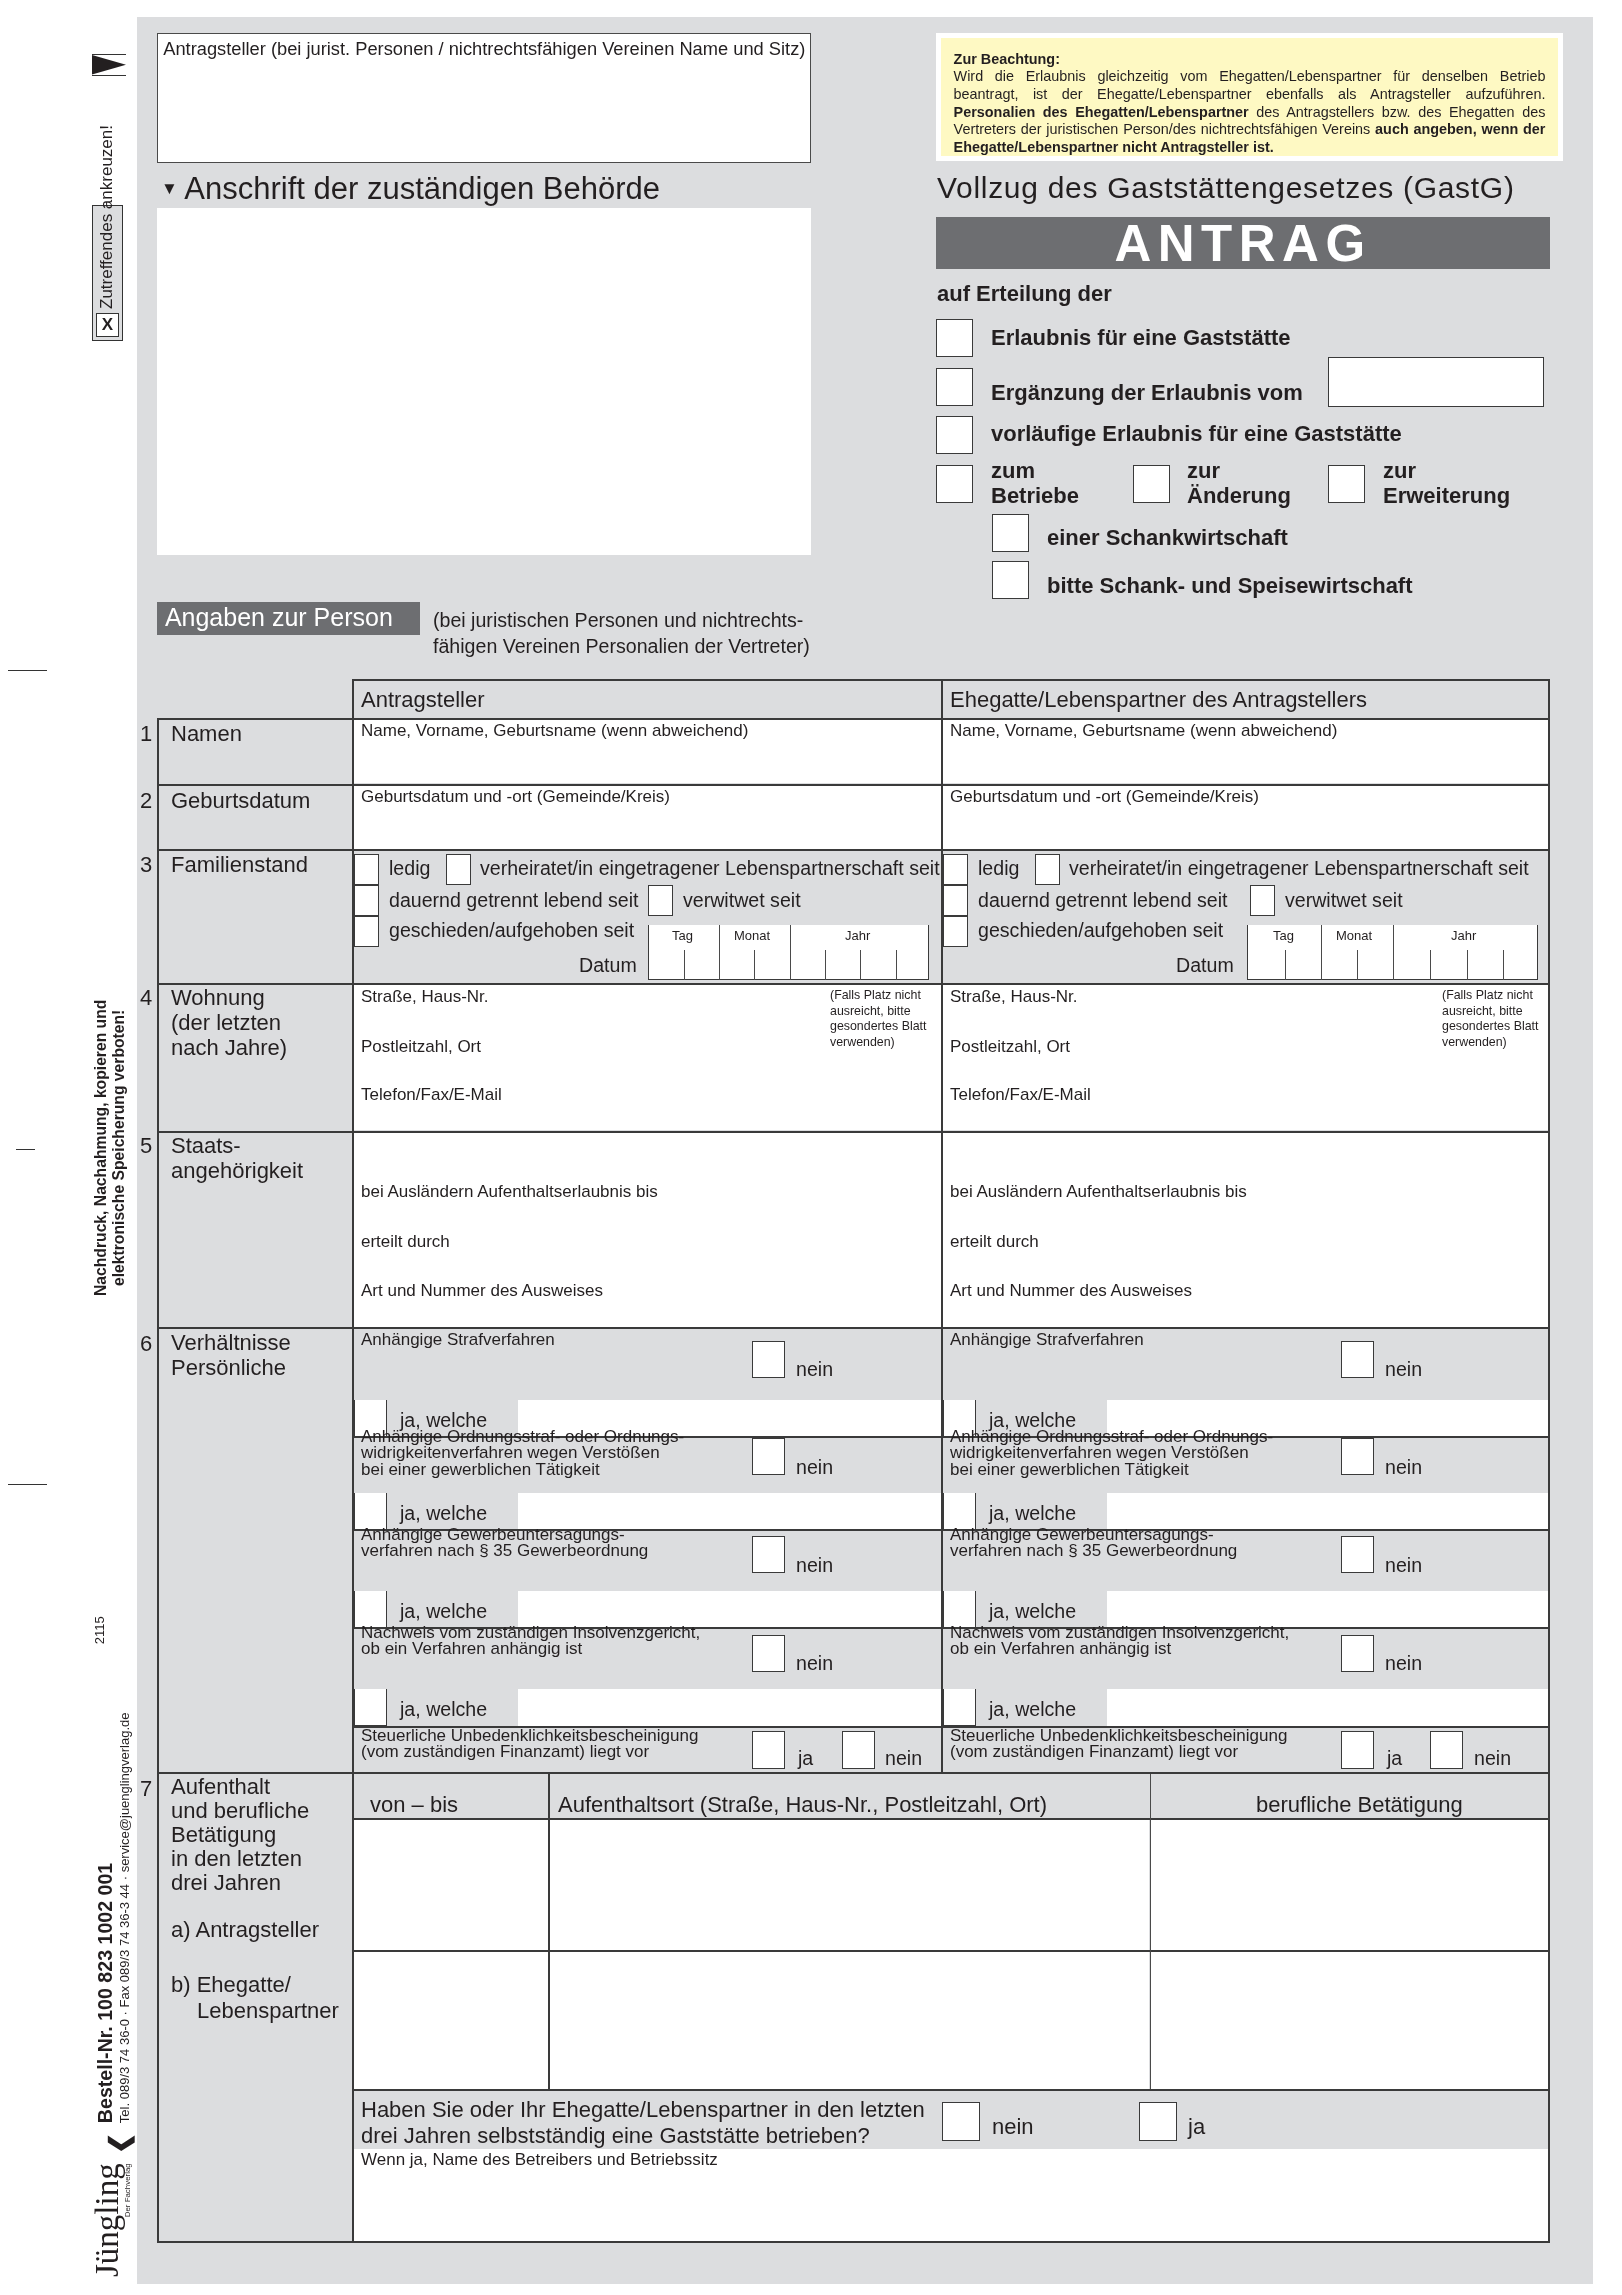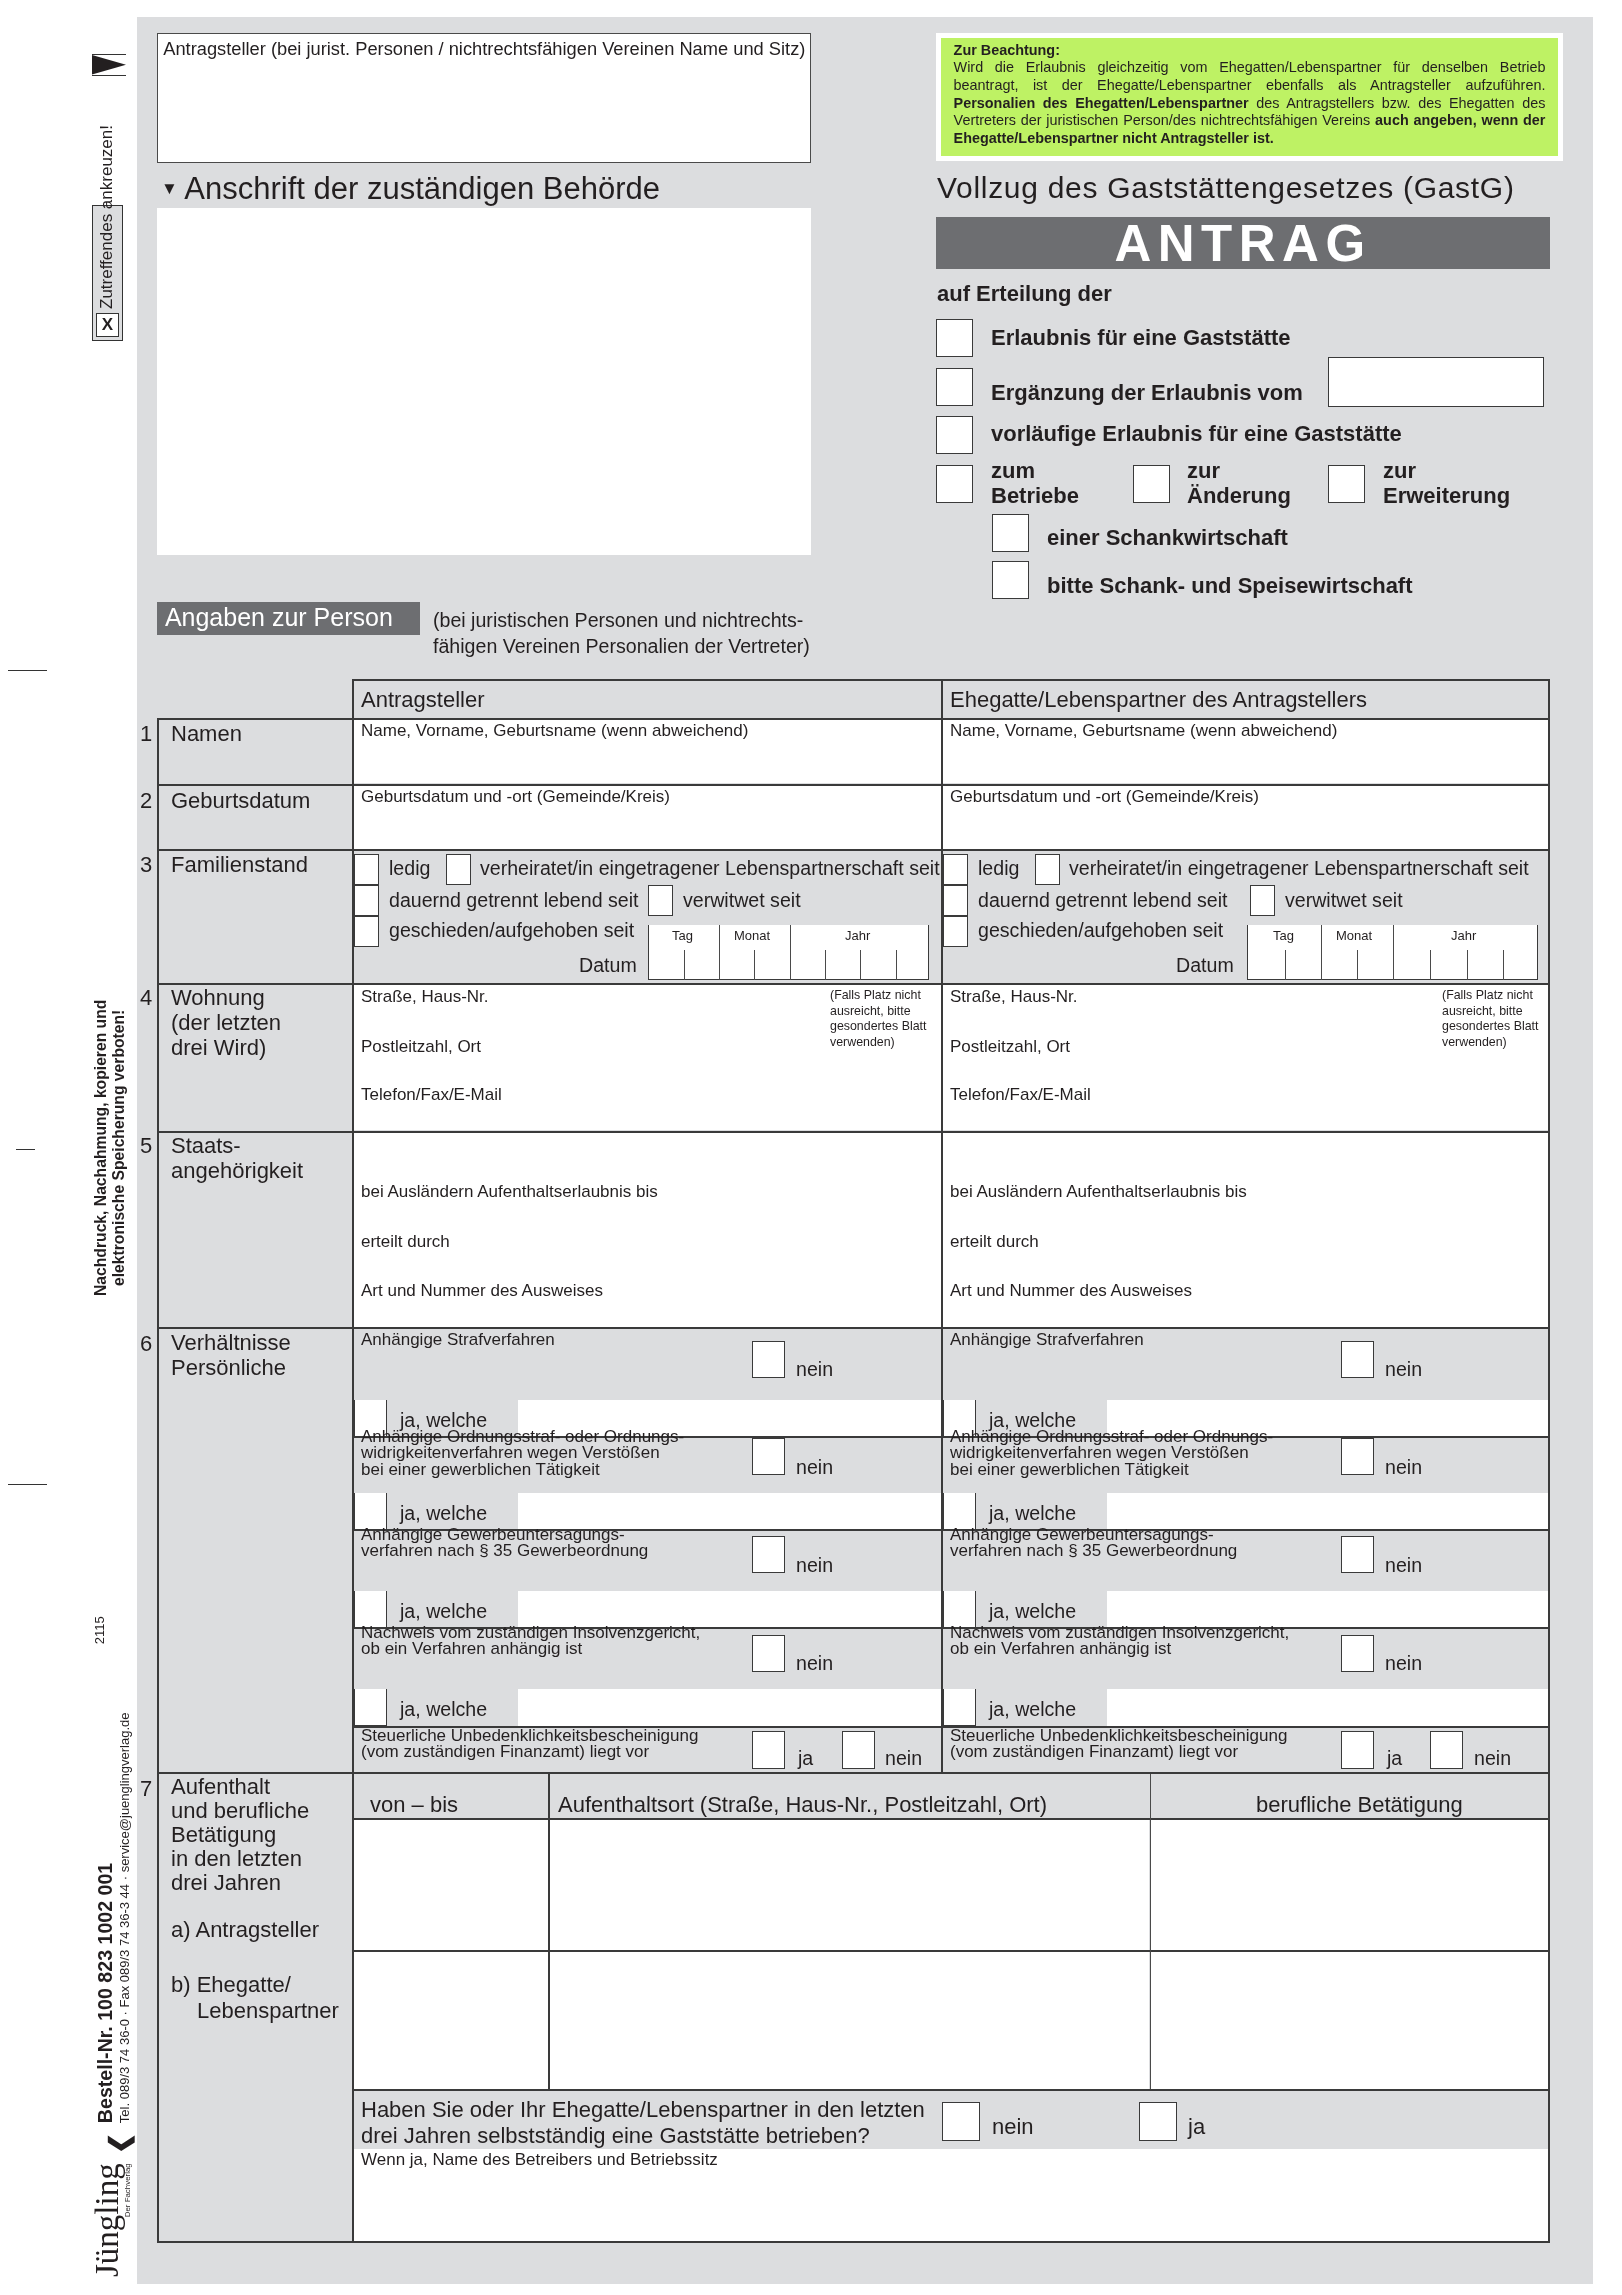"Zur Beachtung:" div { background: #bef264 -> #fef9c3; padding: 4px 13px -> 13px 13px }
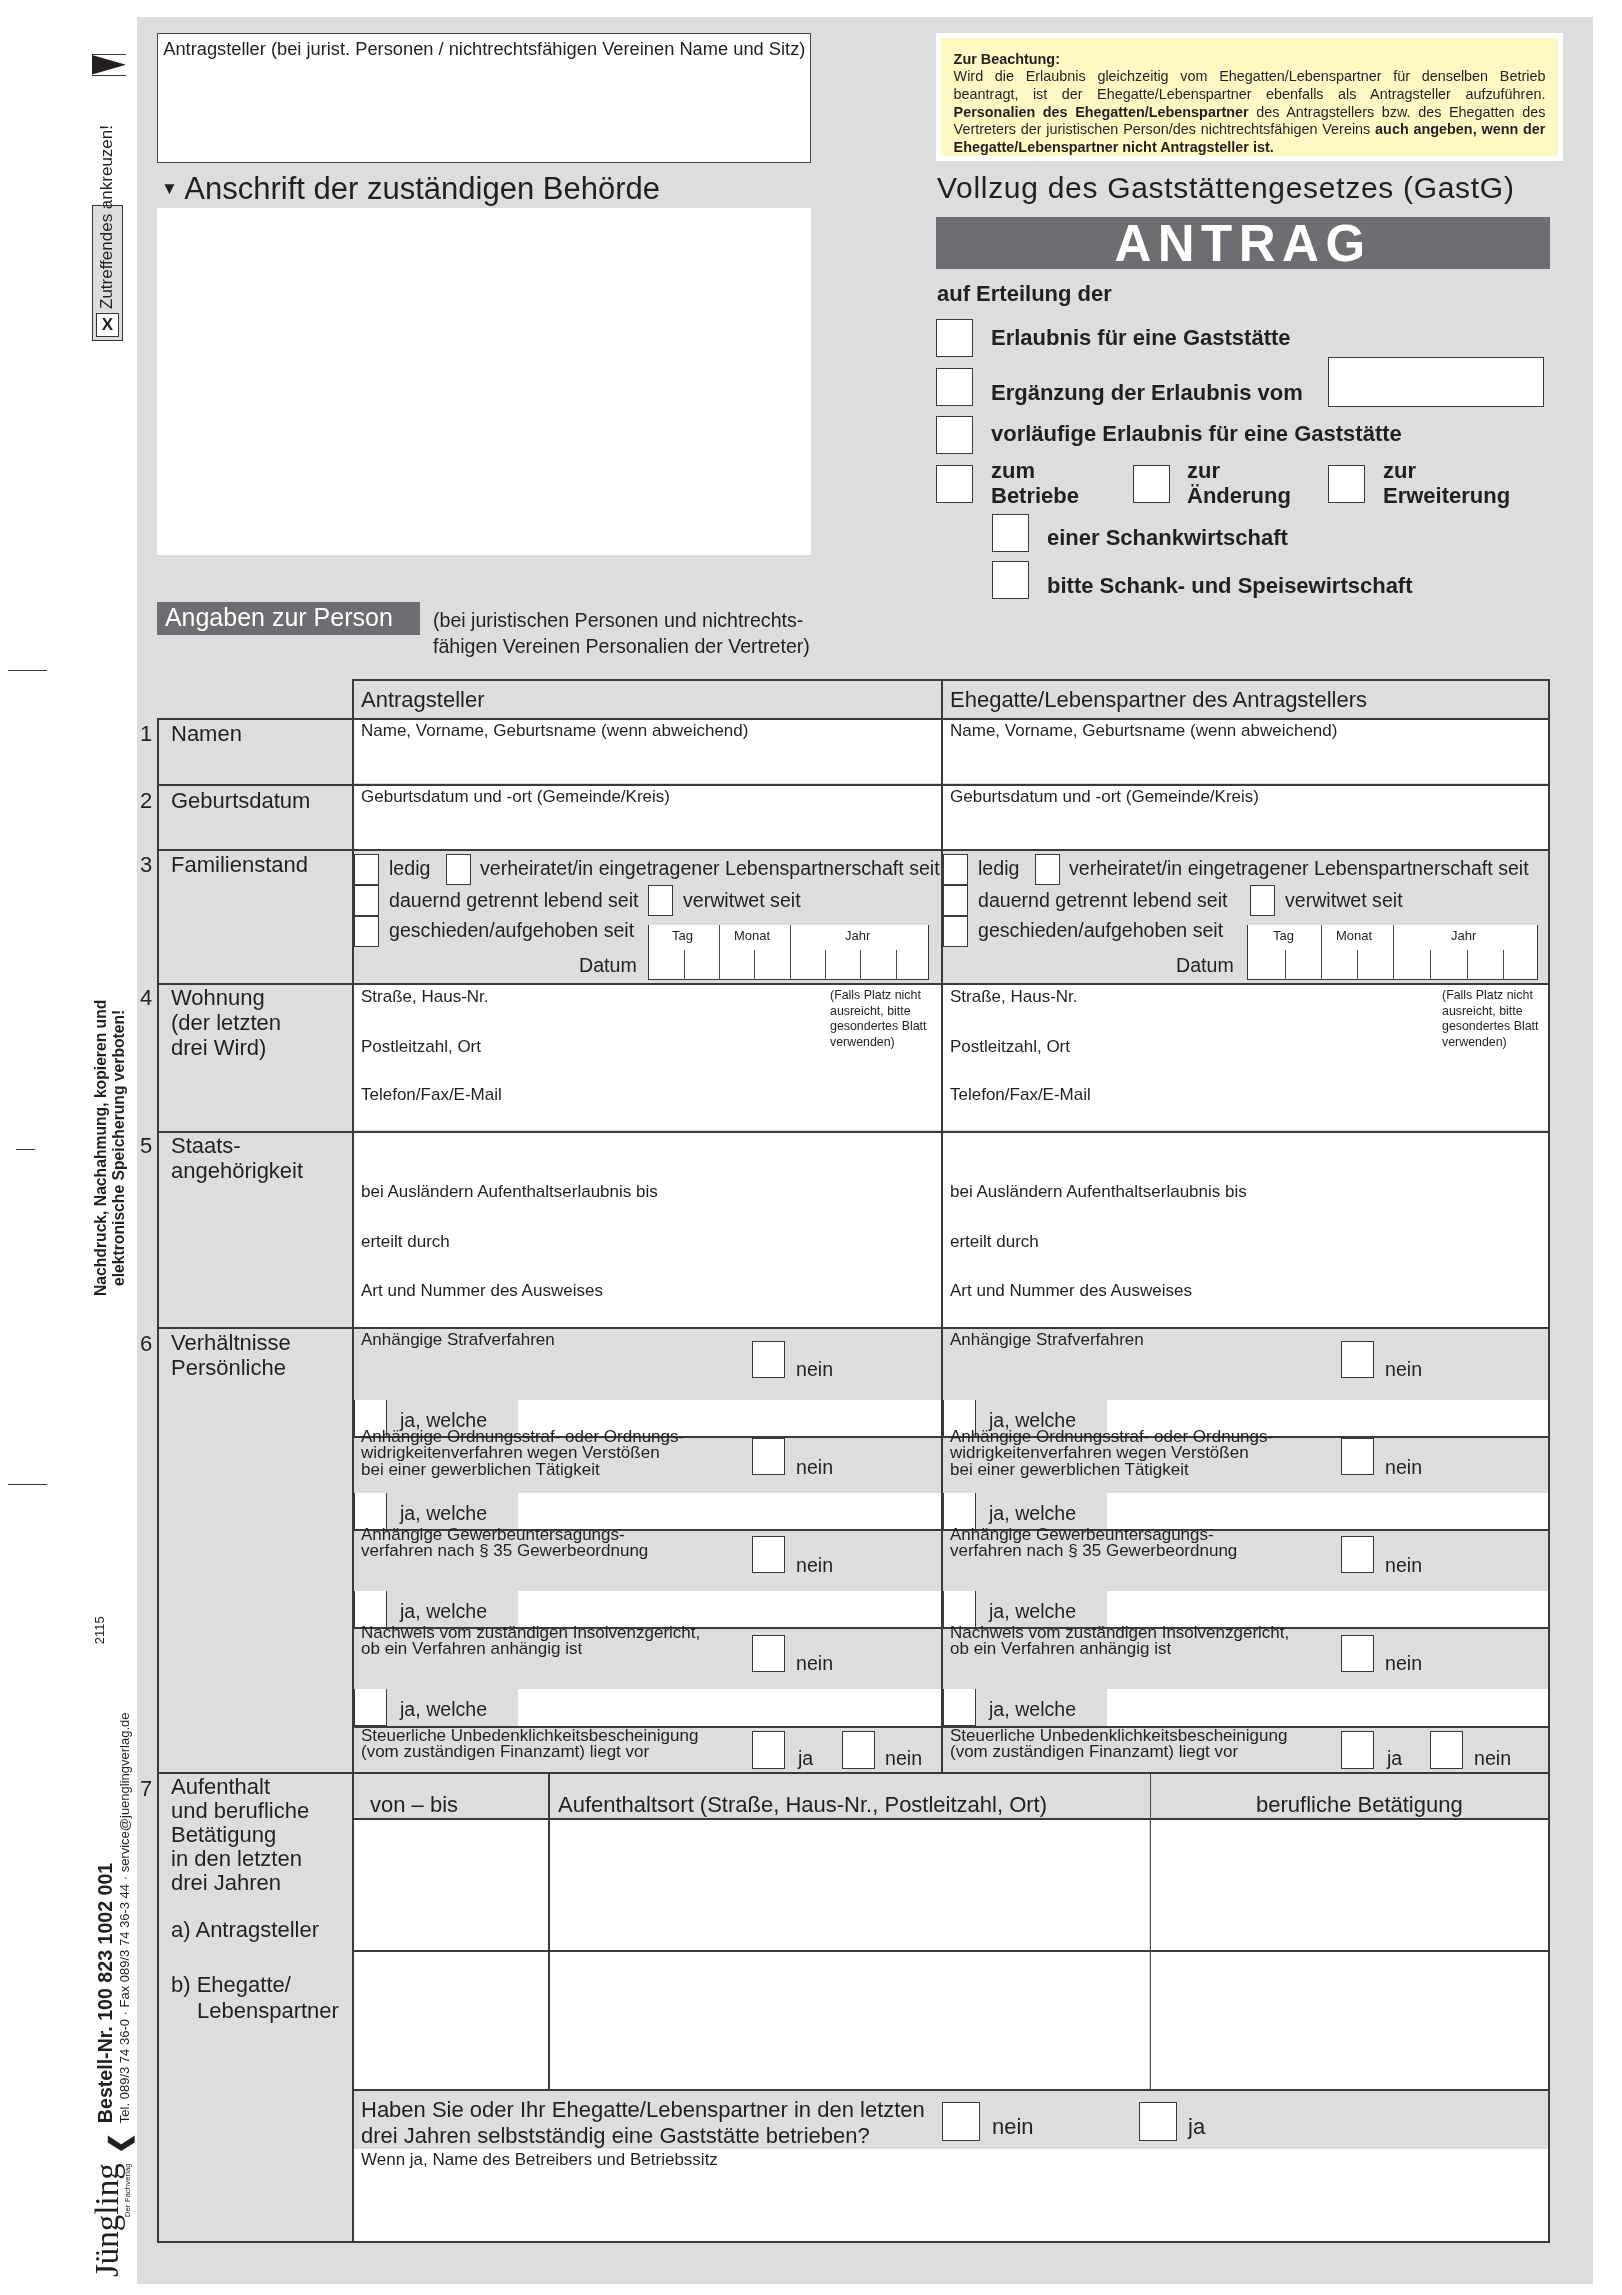"drei Wird)" div { text: drei Wird -> nach Jahre }
